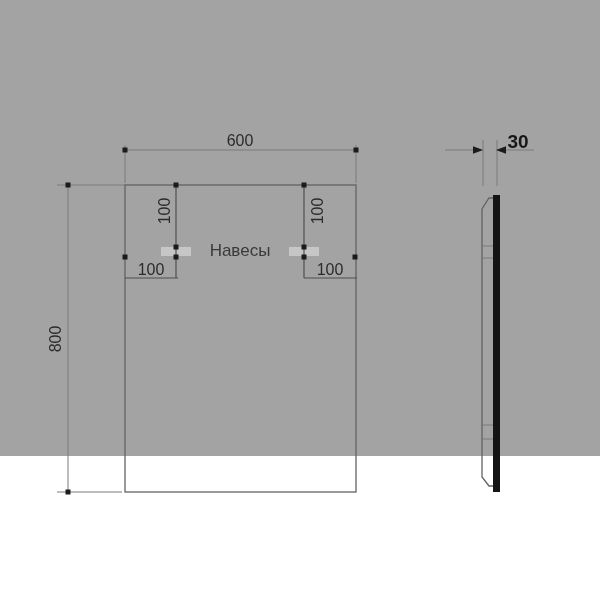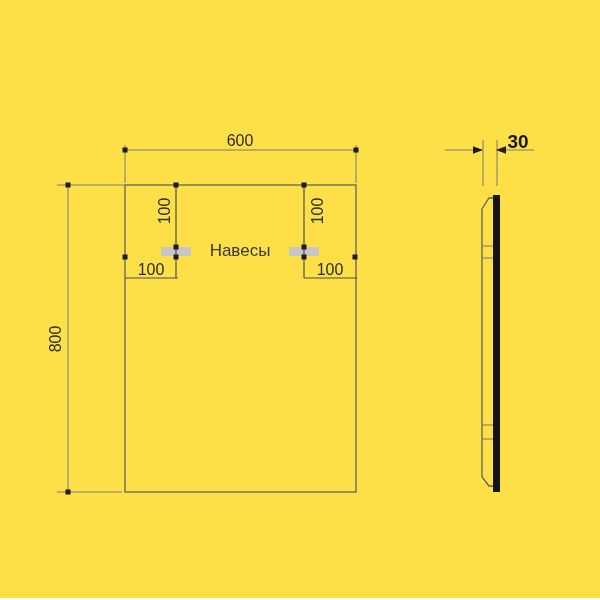"600" .canvas { background: #fde047 -> #a3a3a3; height: 598px -> 456px }
